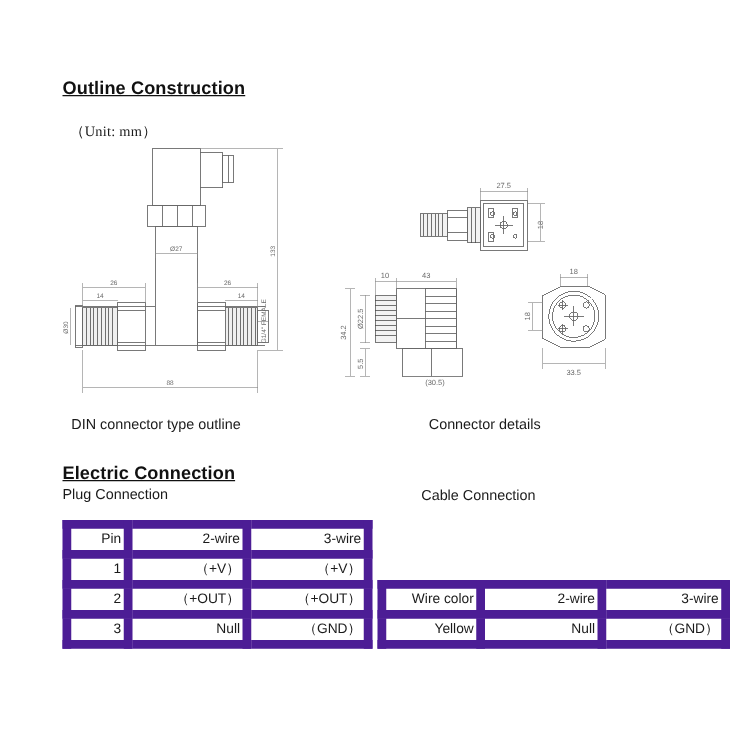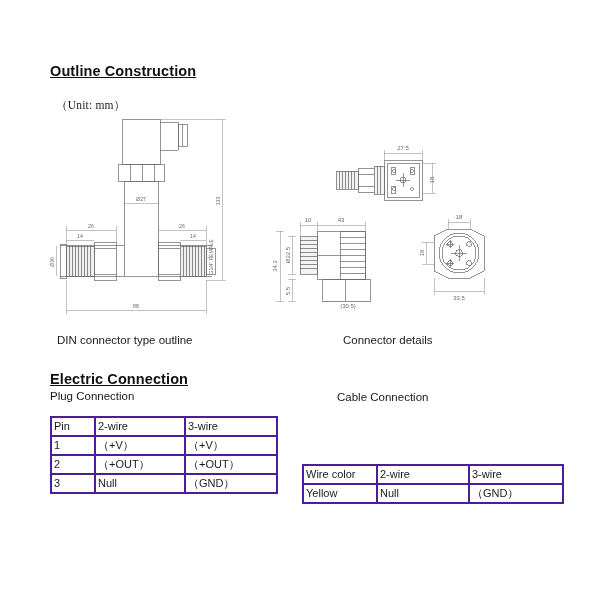"Pin" table.conn-table td, table.conn-table th { border: 2px solid #4c1d95 -> 7px solid #4c1d95; text-align: left -> right }
